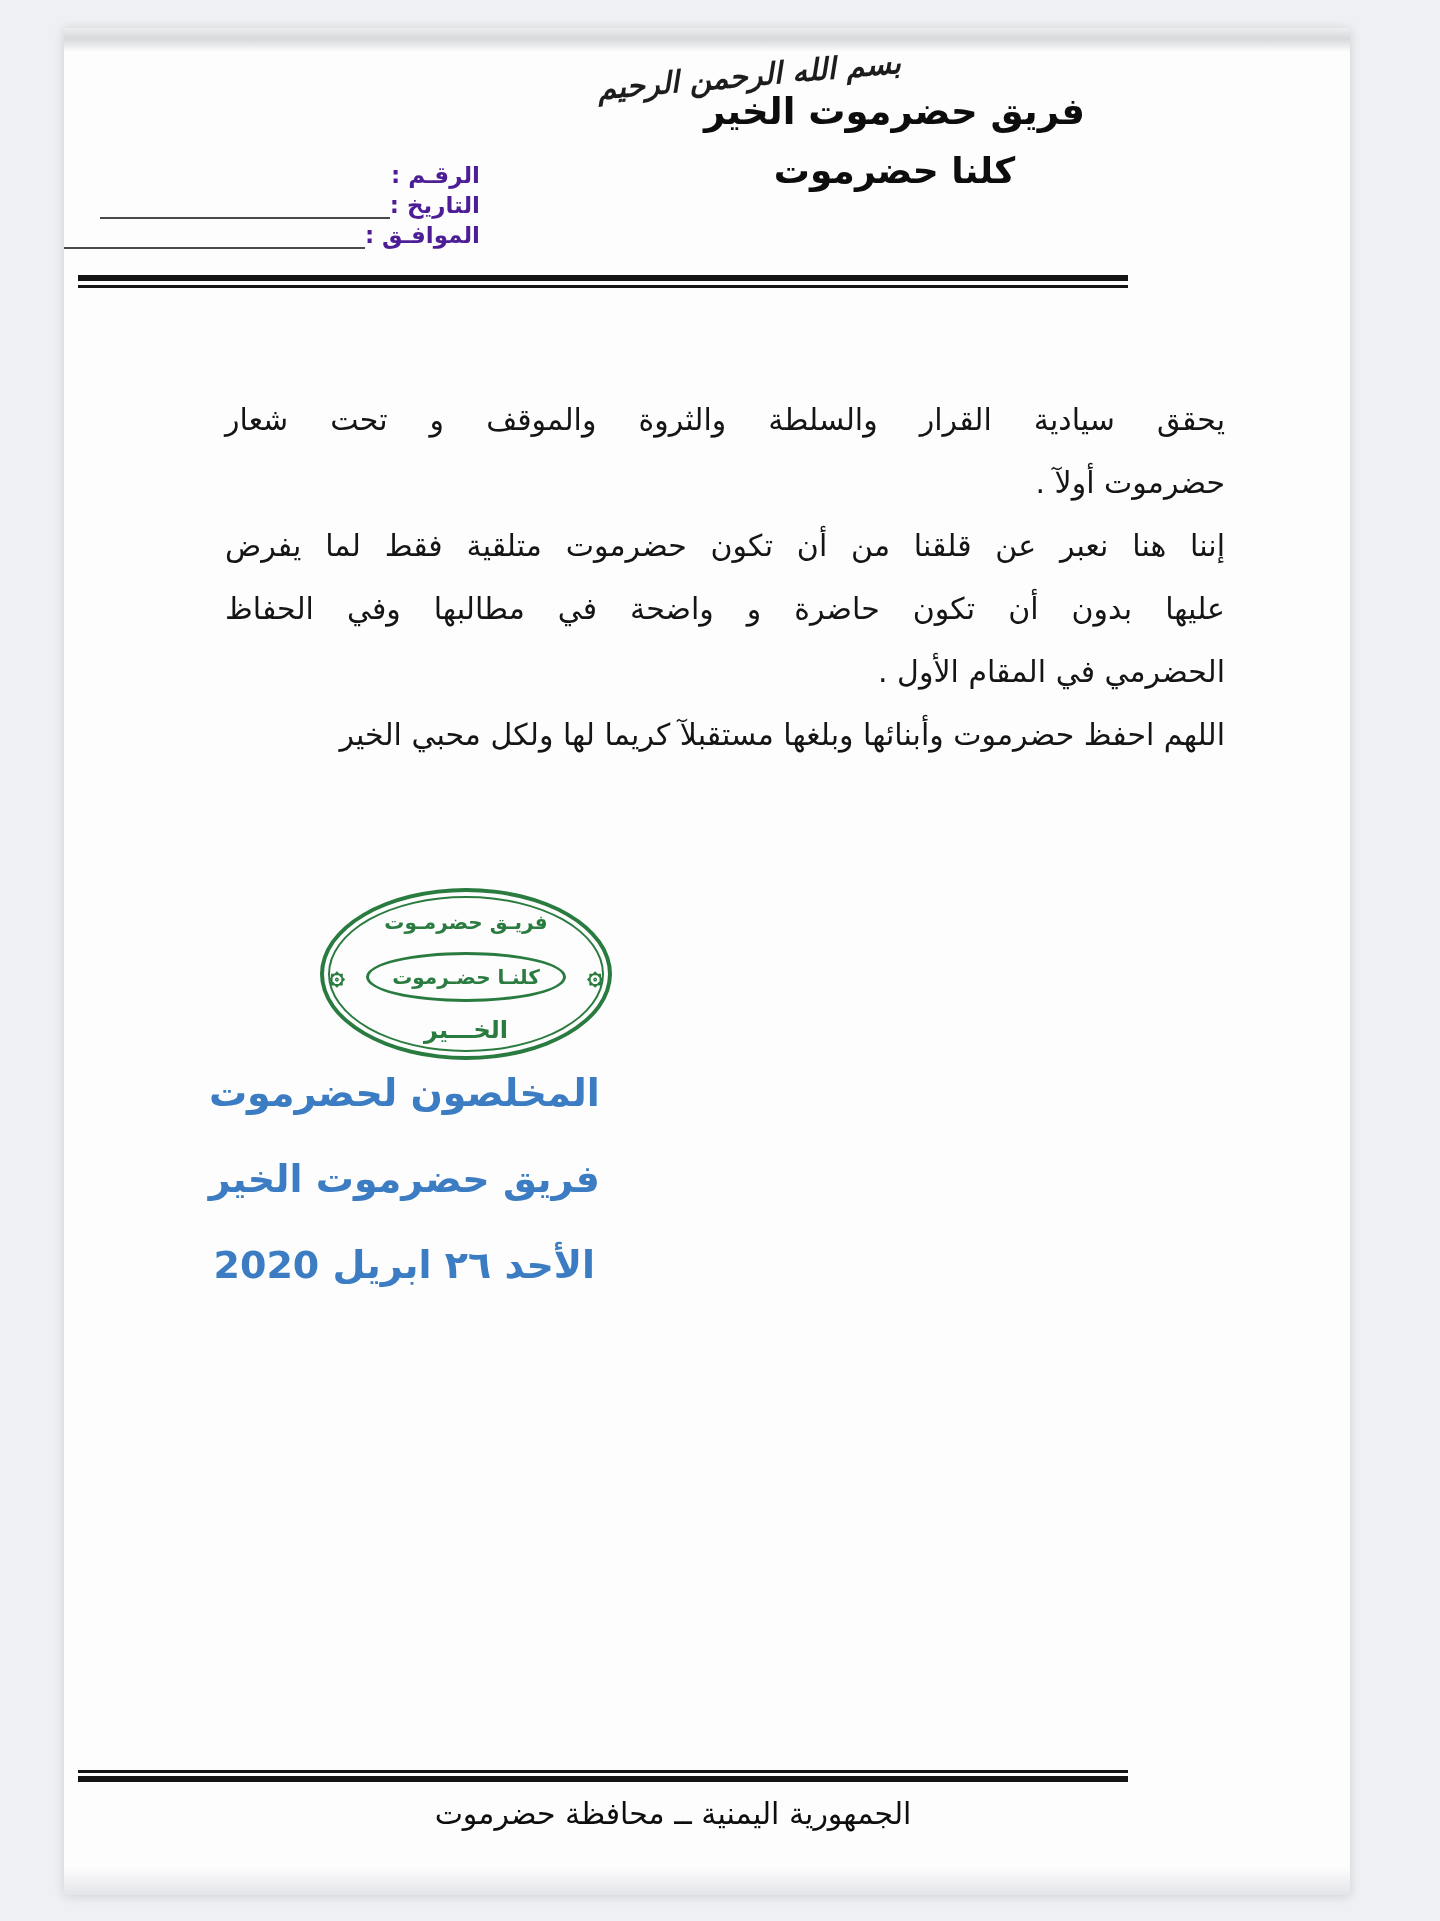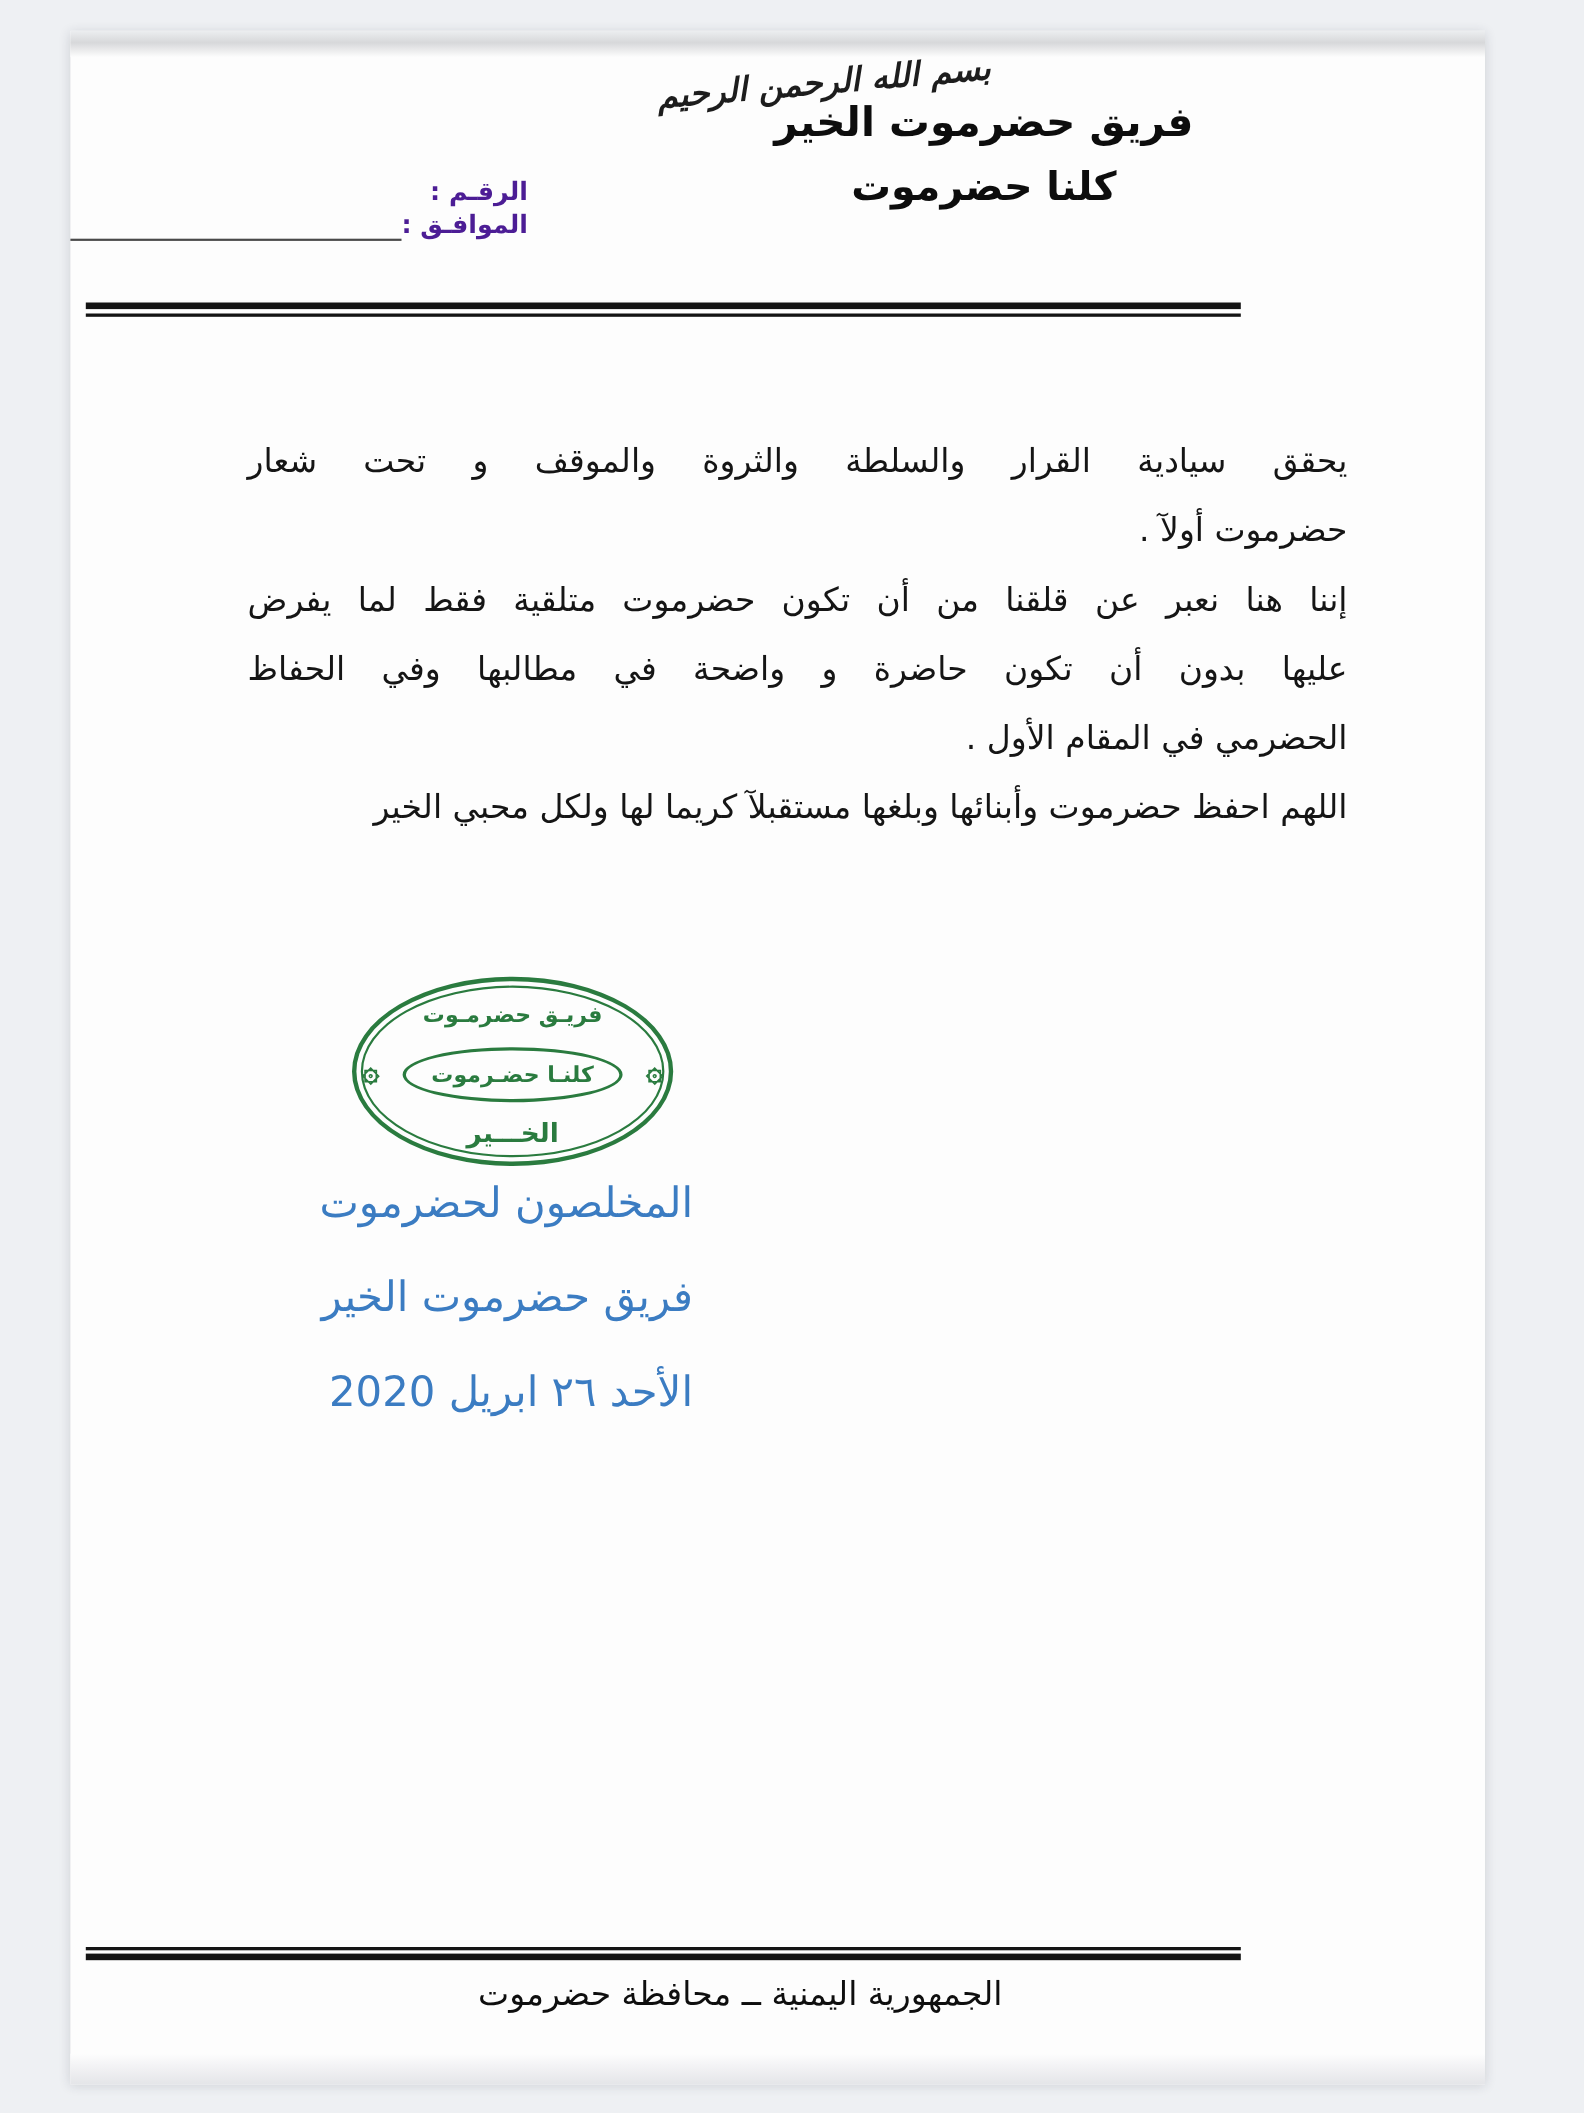"التاريخ :" div.meta-row { html: none -> <div> <span>التاريخ :</span> <span></span> </div> }
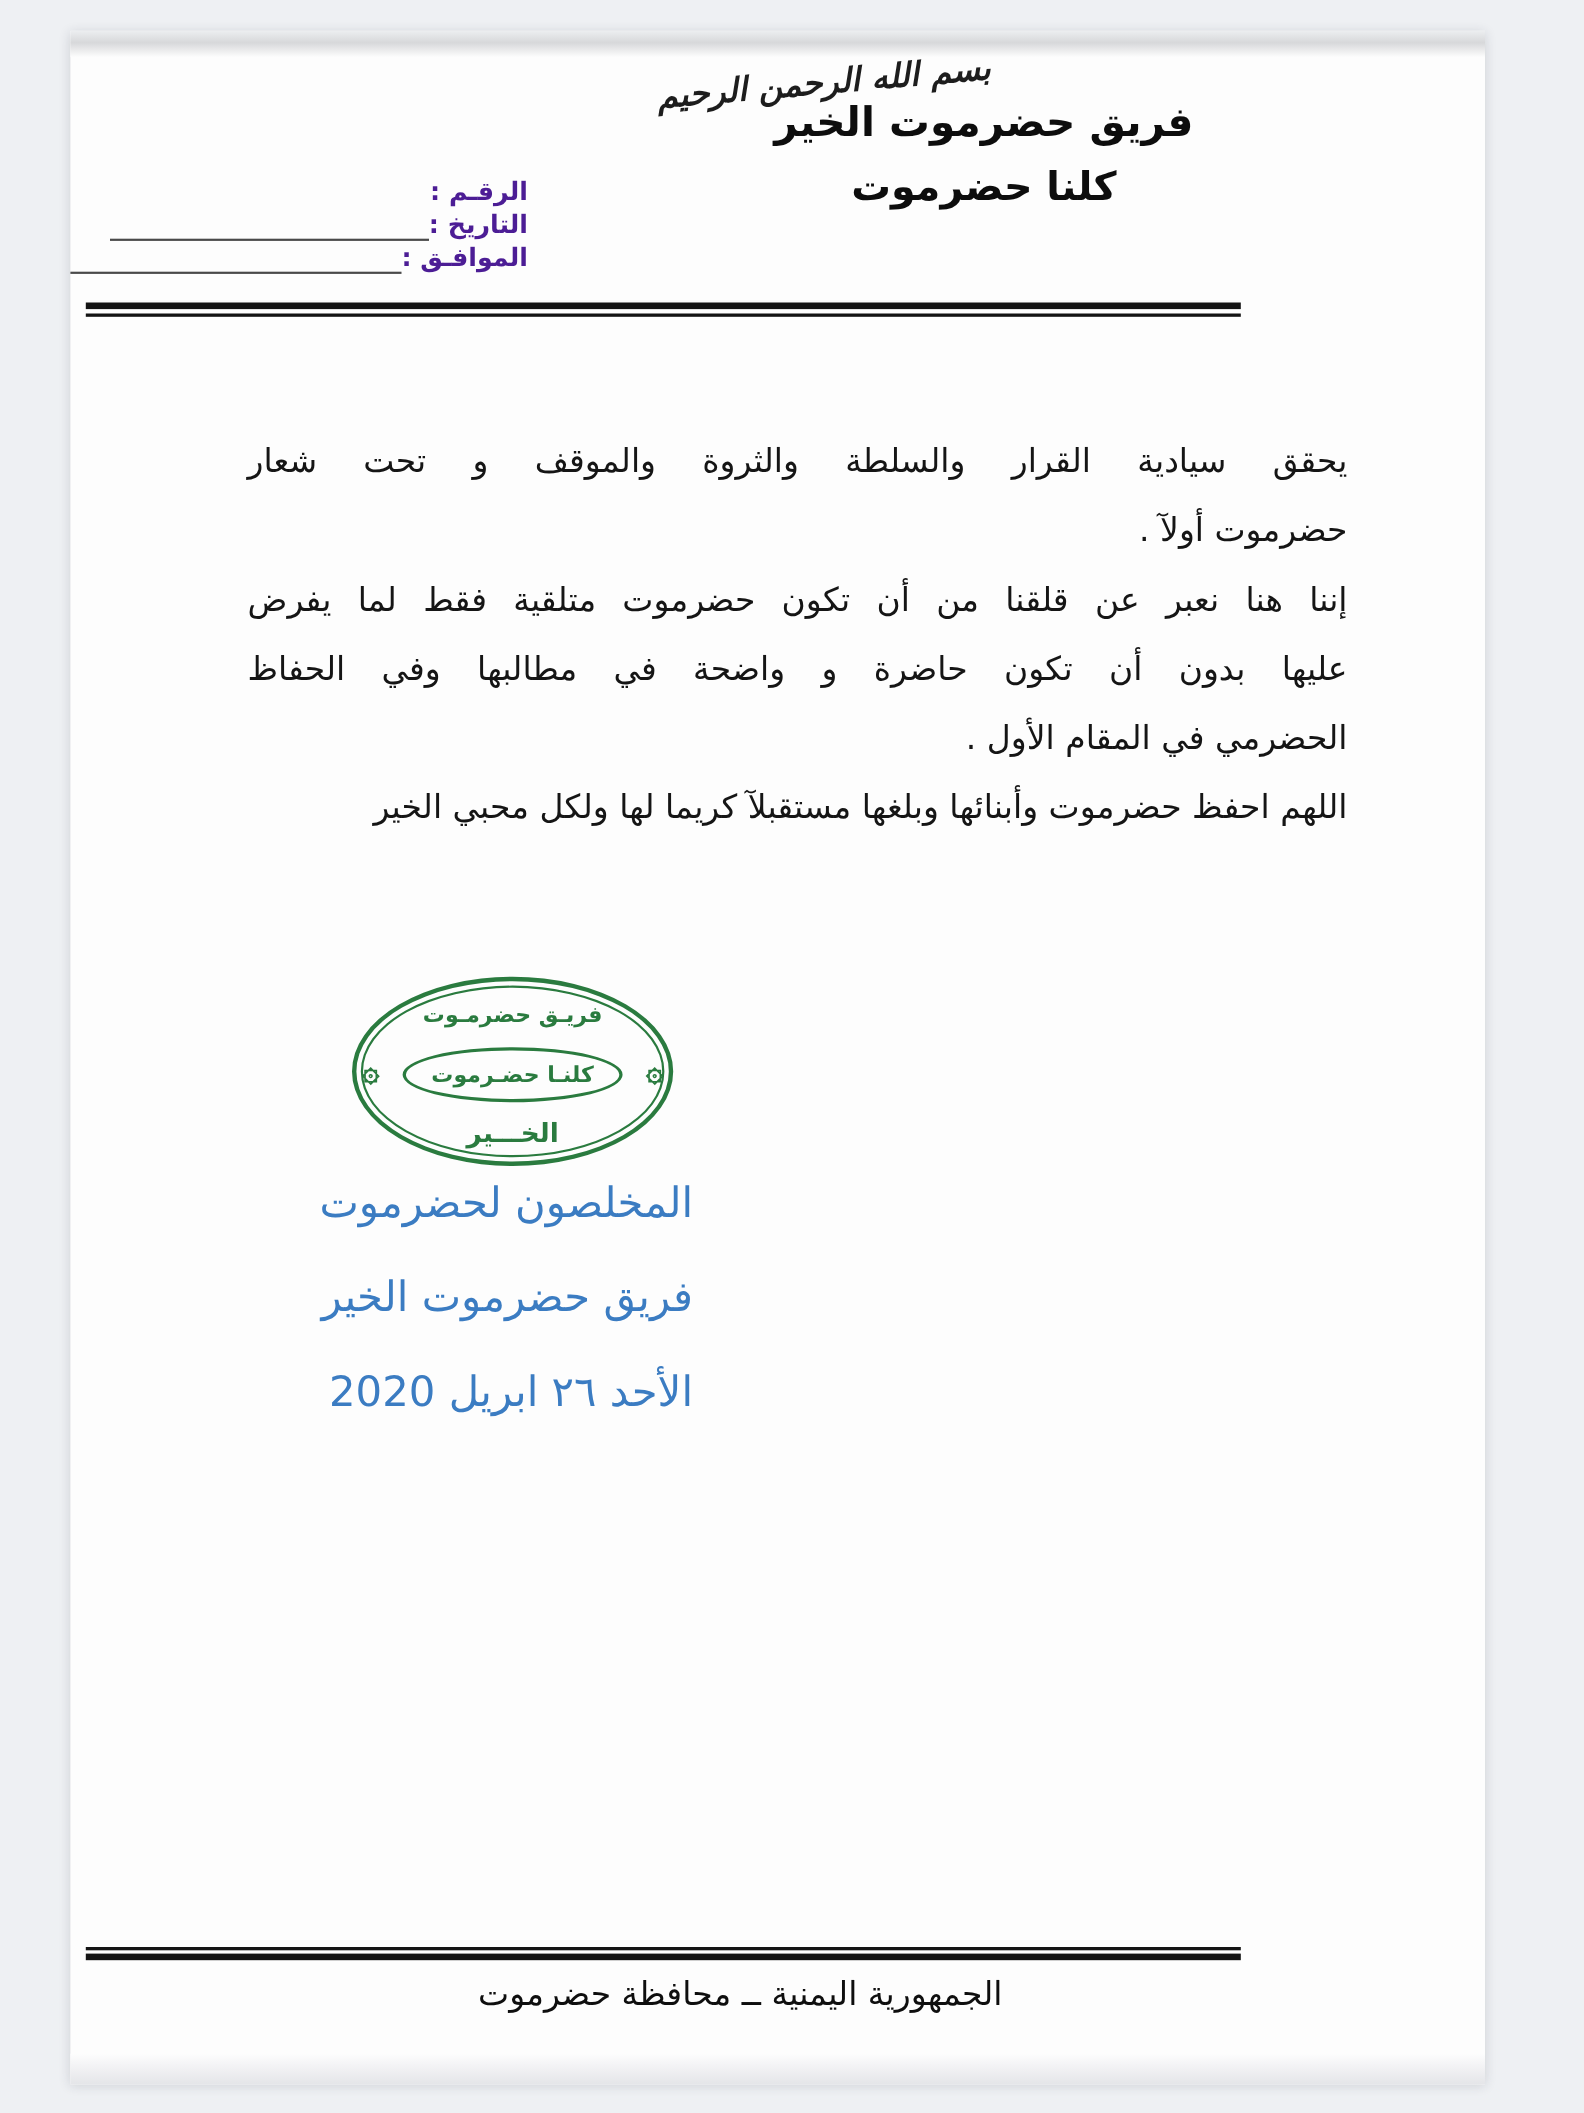"المخلصون لحضرموت" .signature { font-weight: normal -> bold; right: 720px -> 750px; text-align: right -> center }
